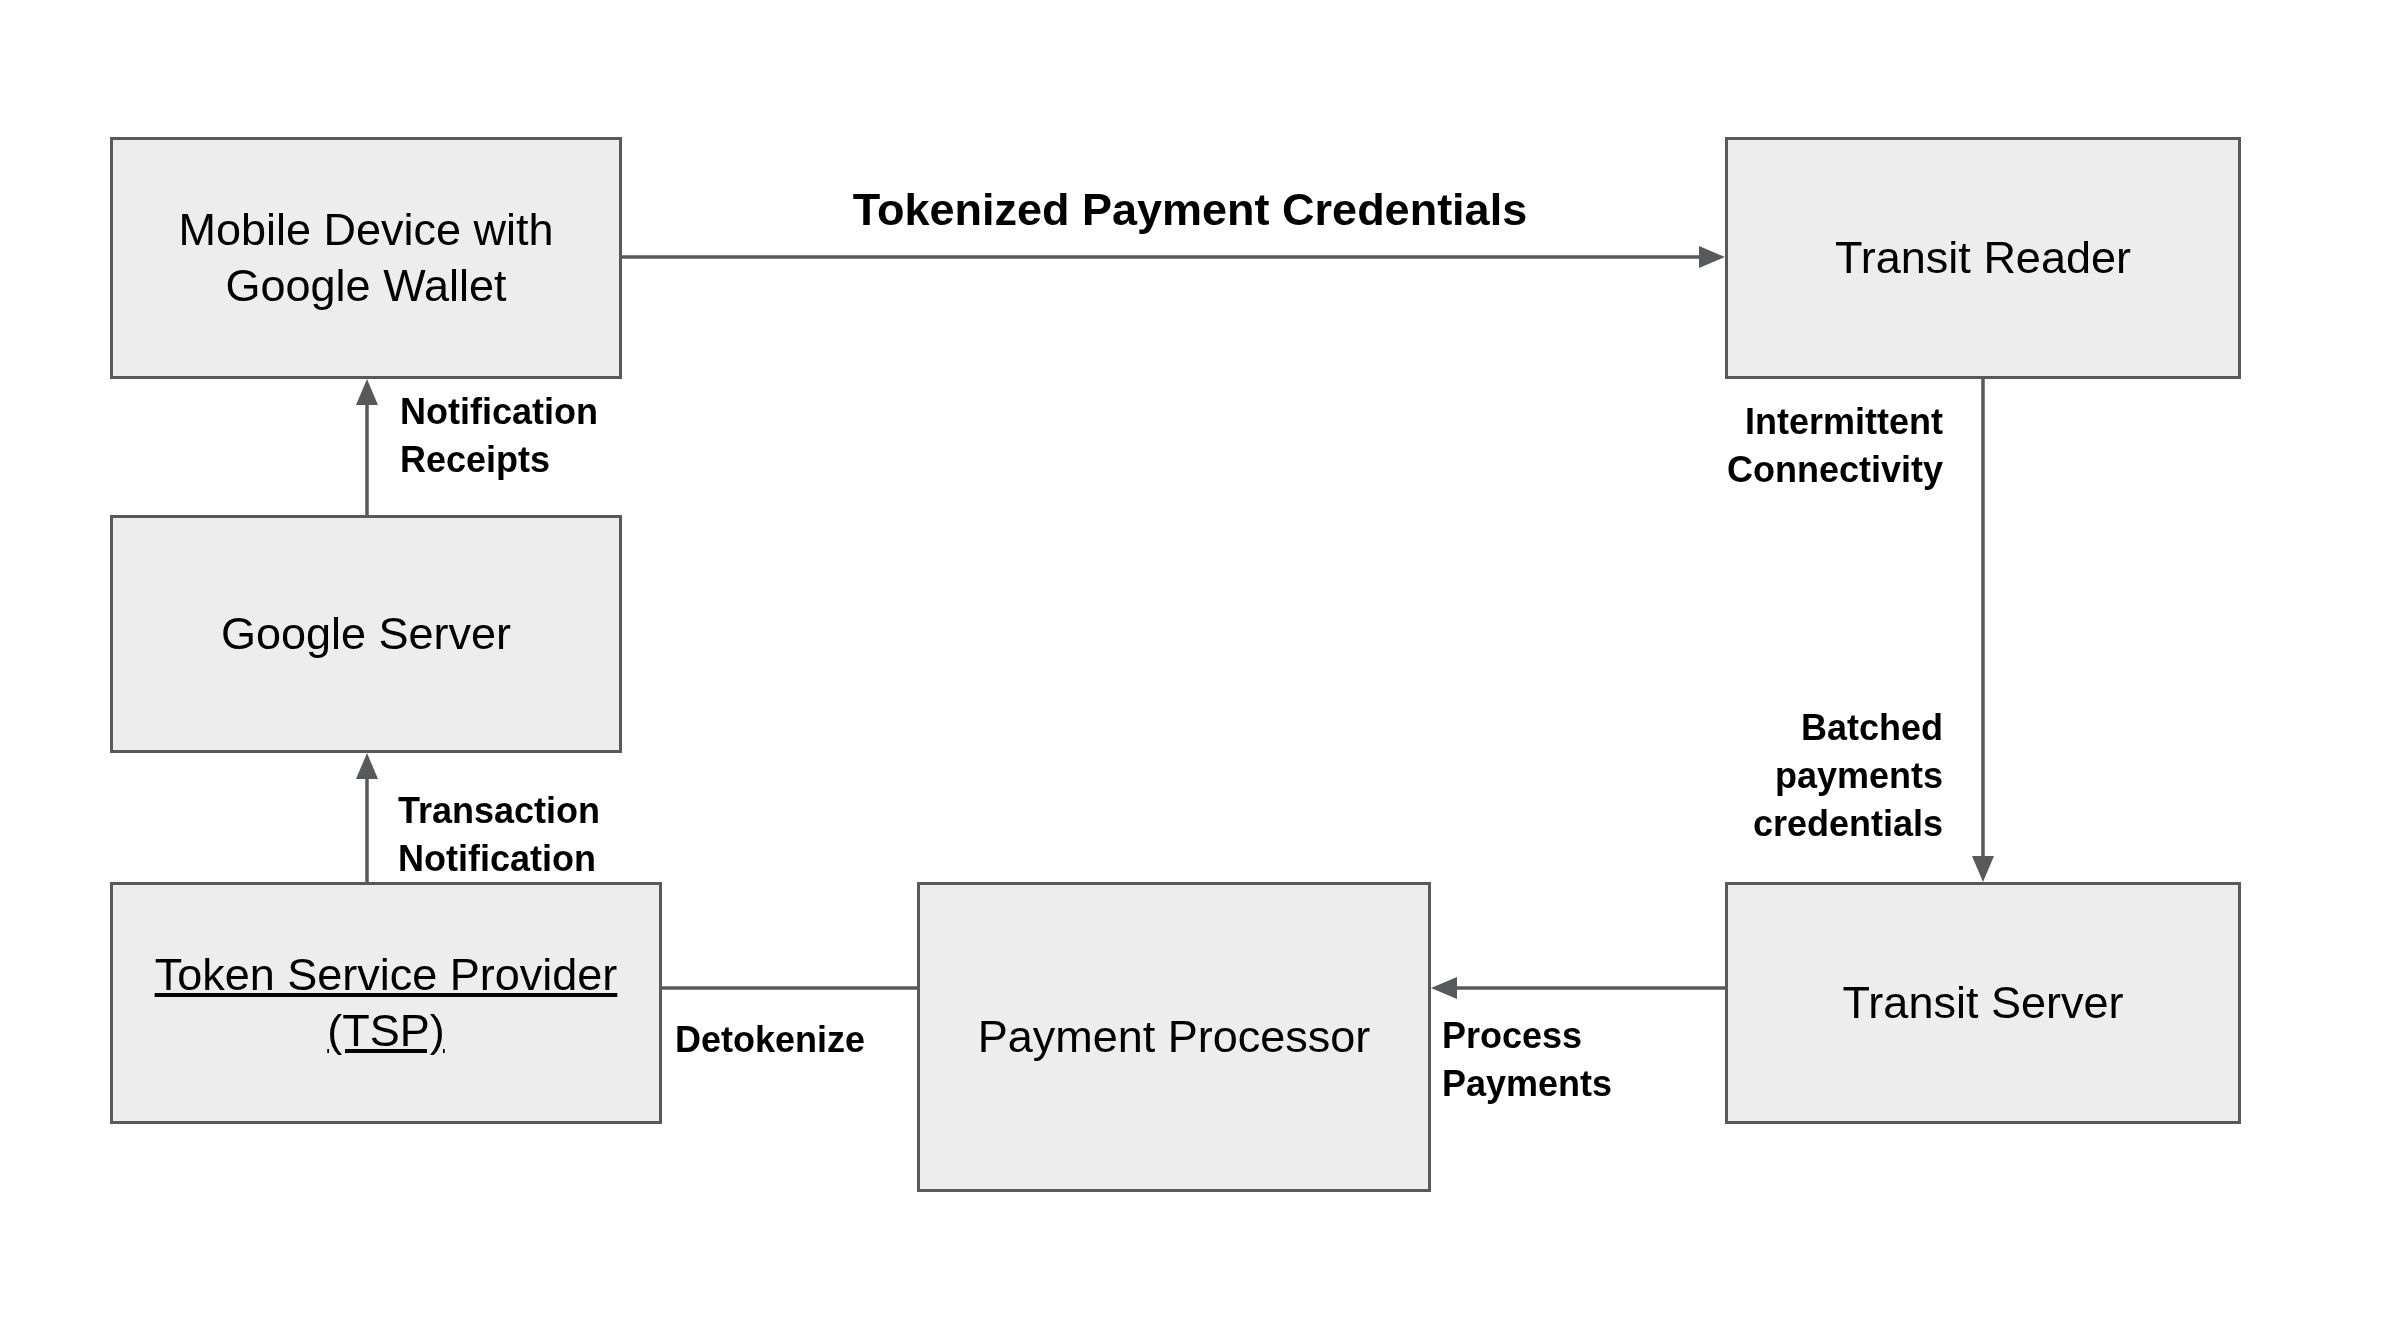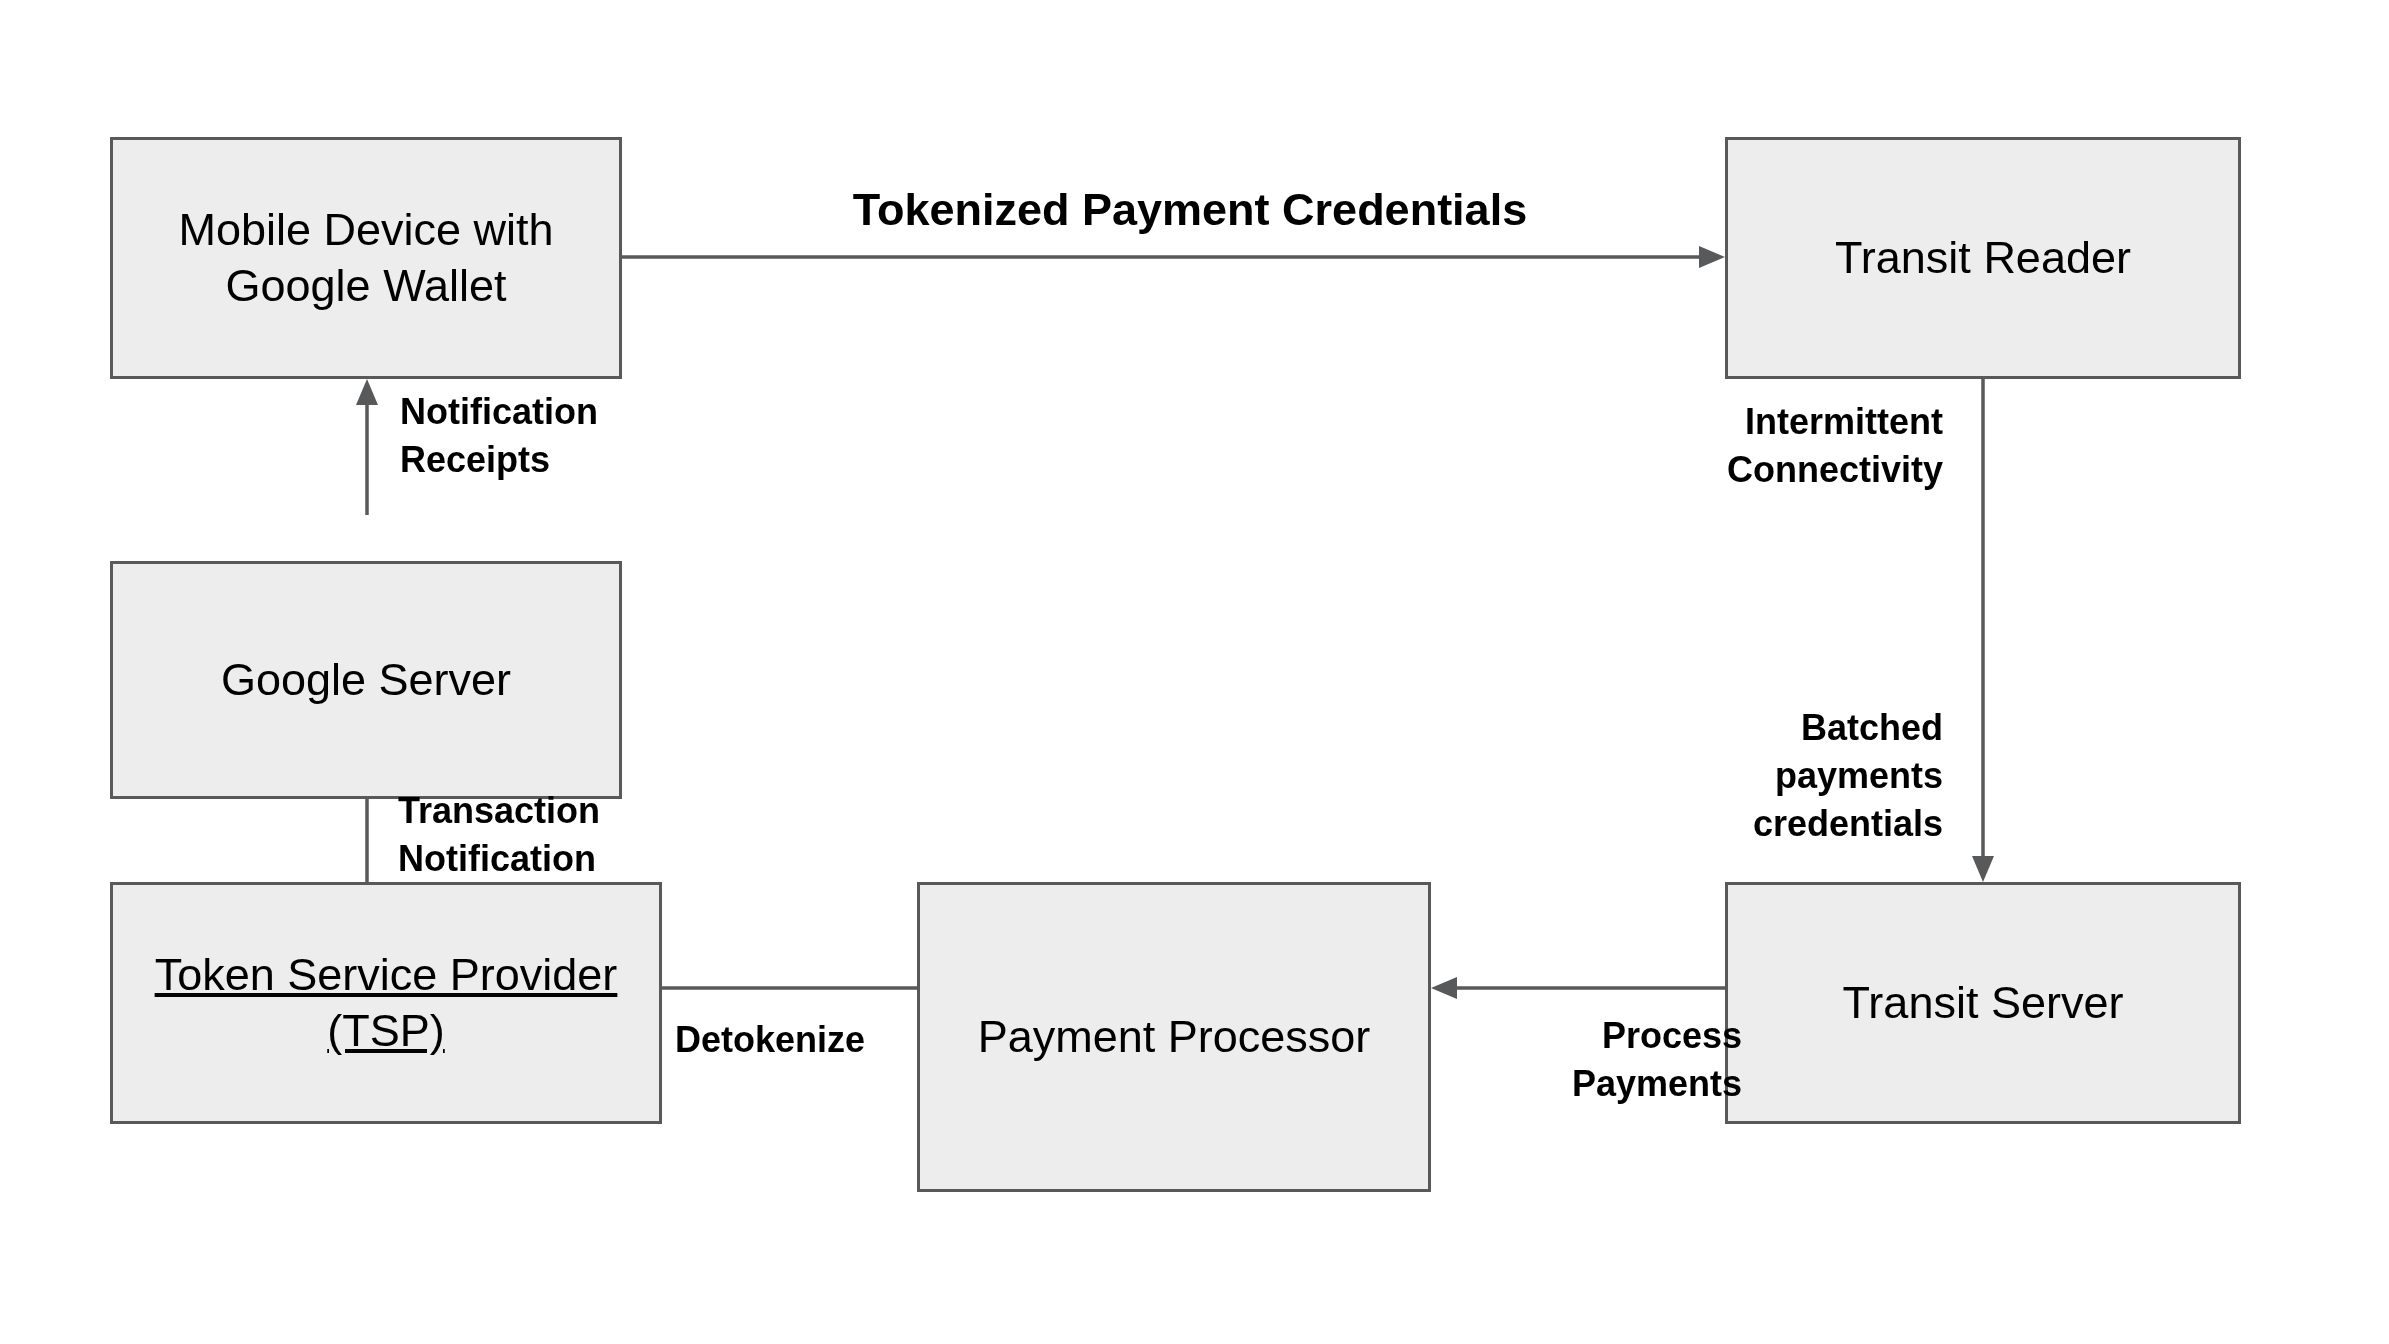"Google Server" .node-google { margin-top: 46px -> none }
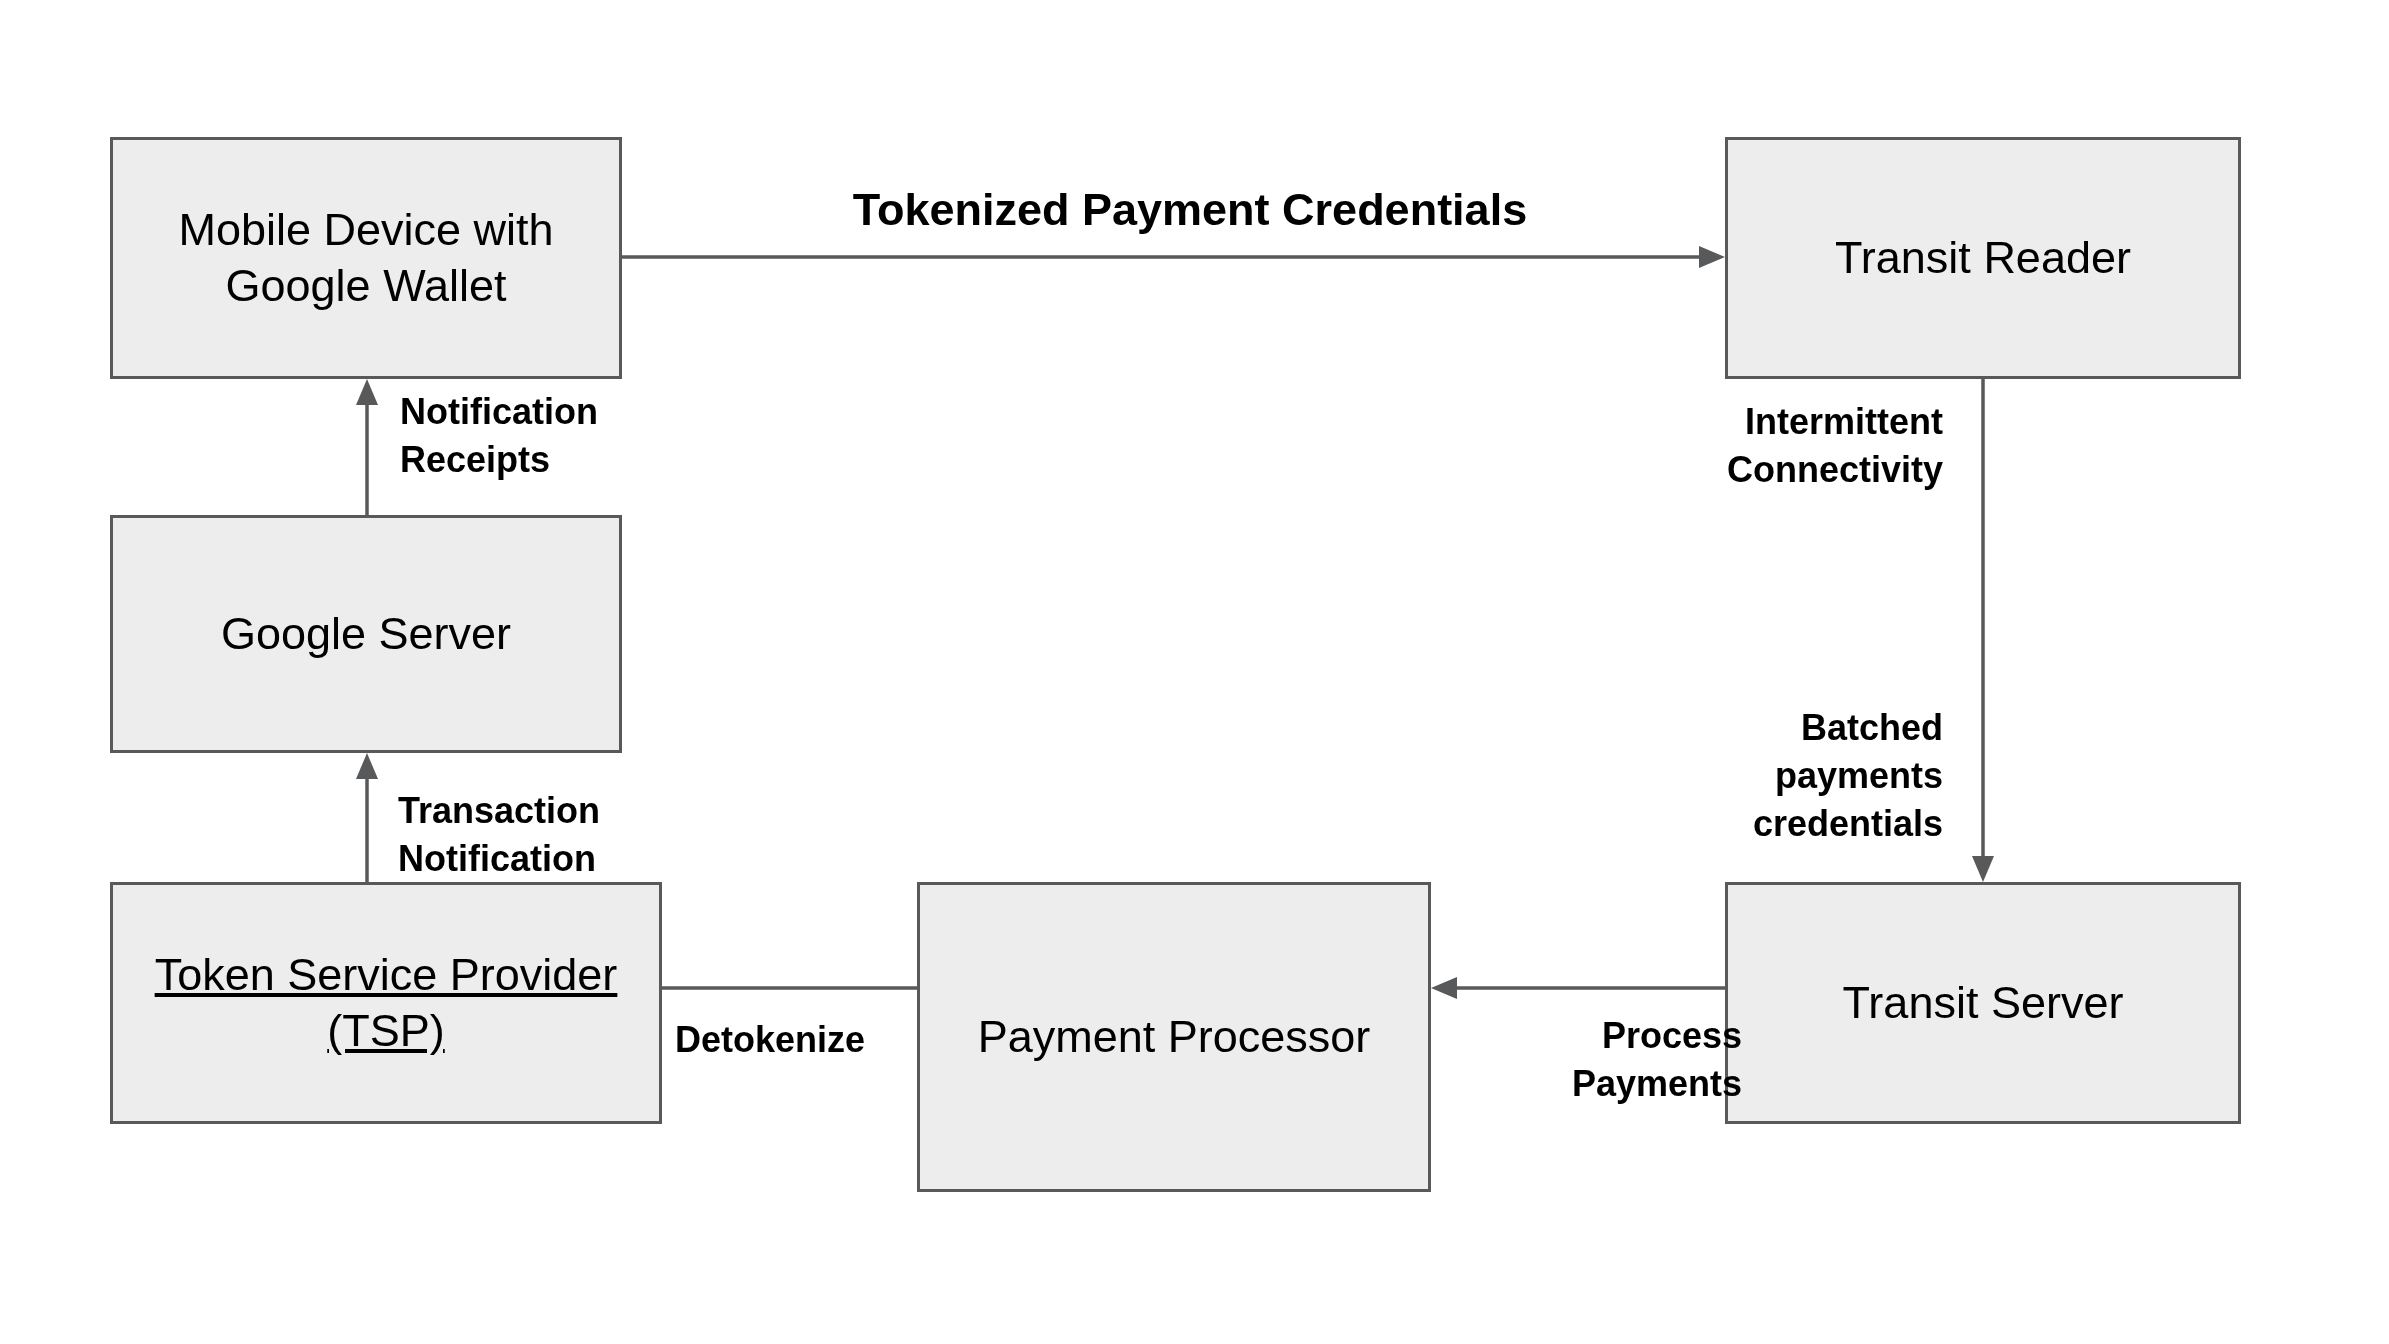"Process" .label-process { text-align: right -> left }
